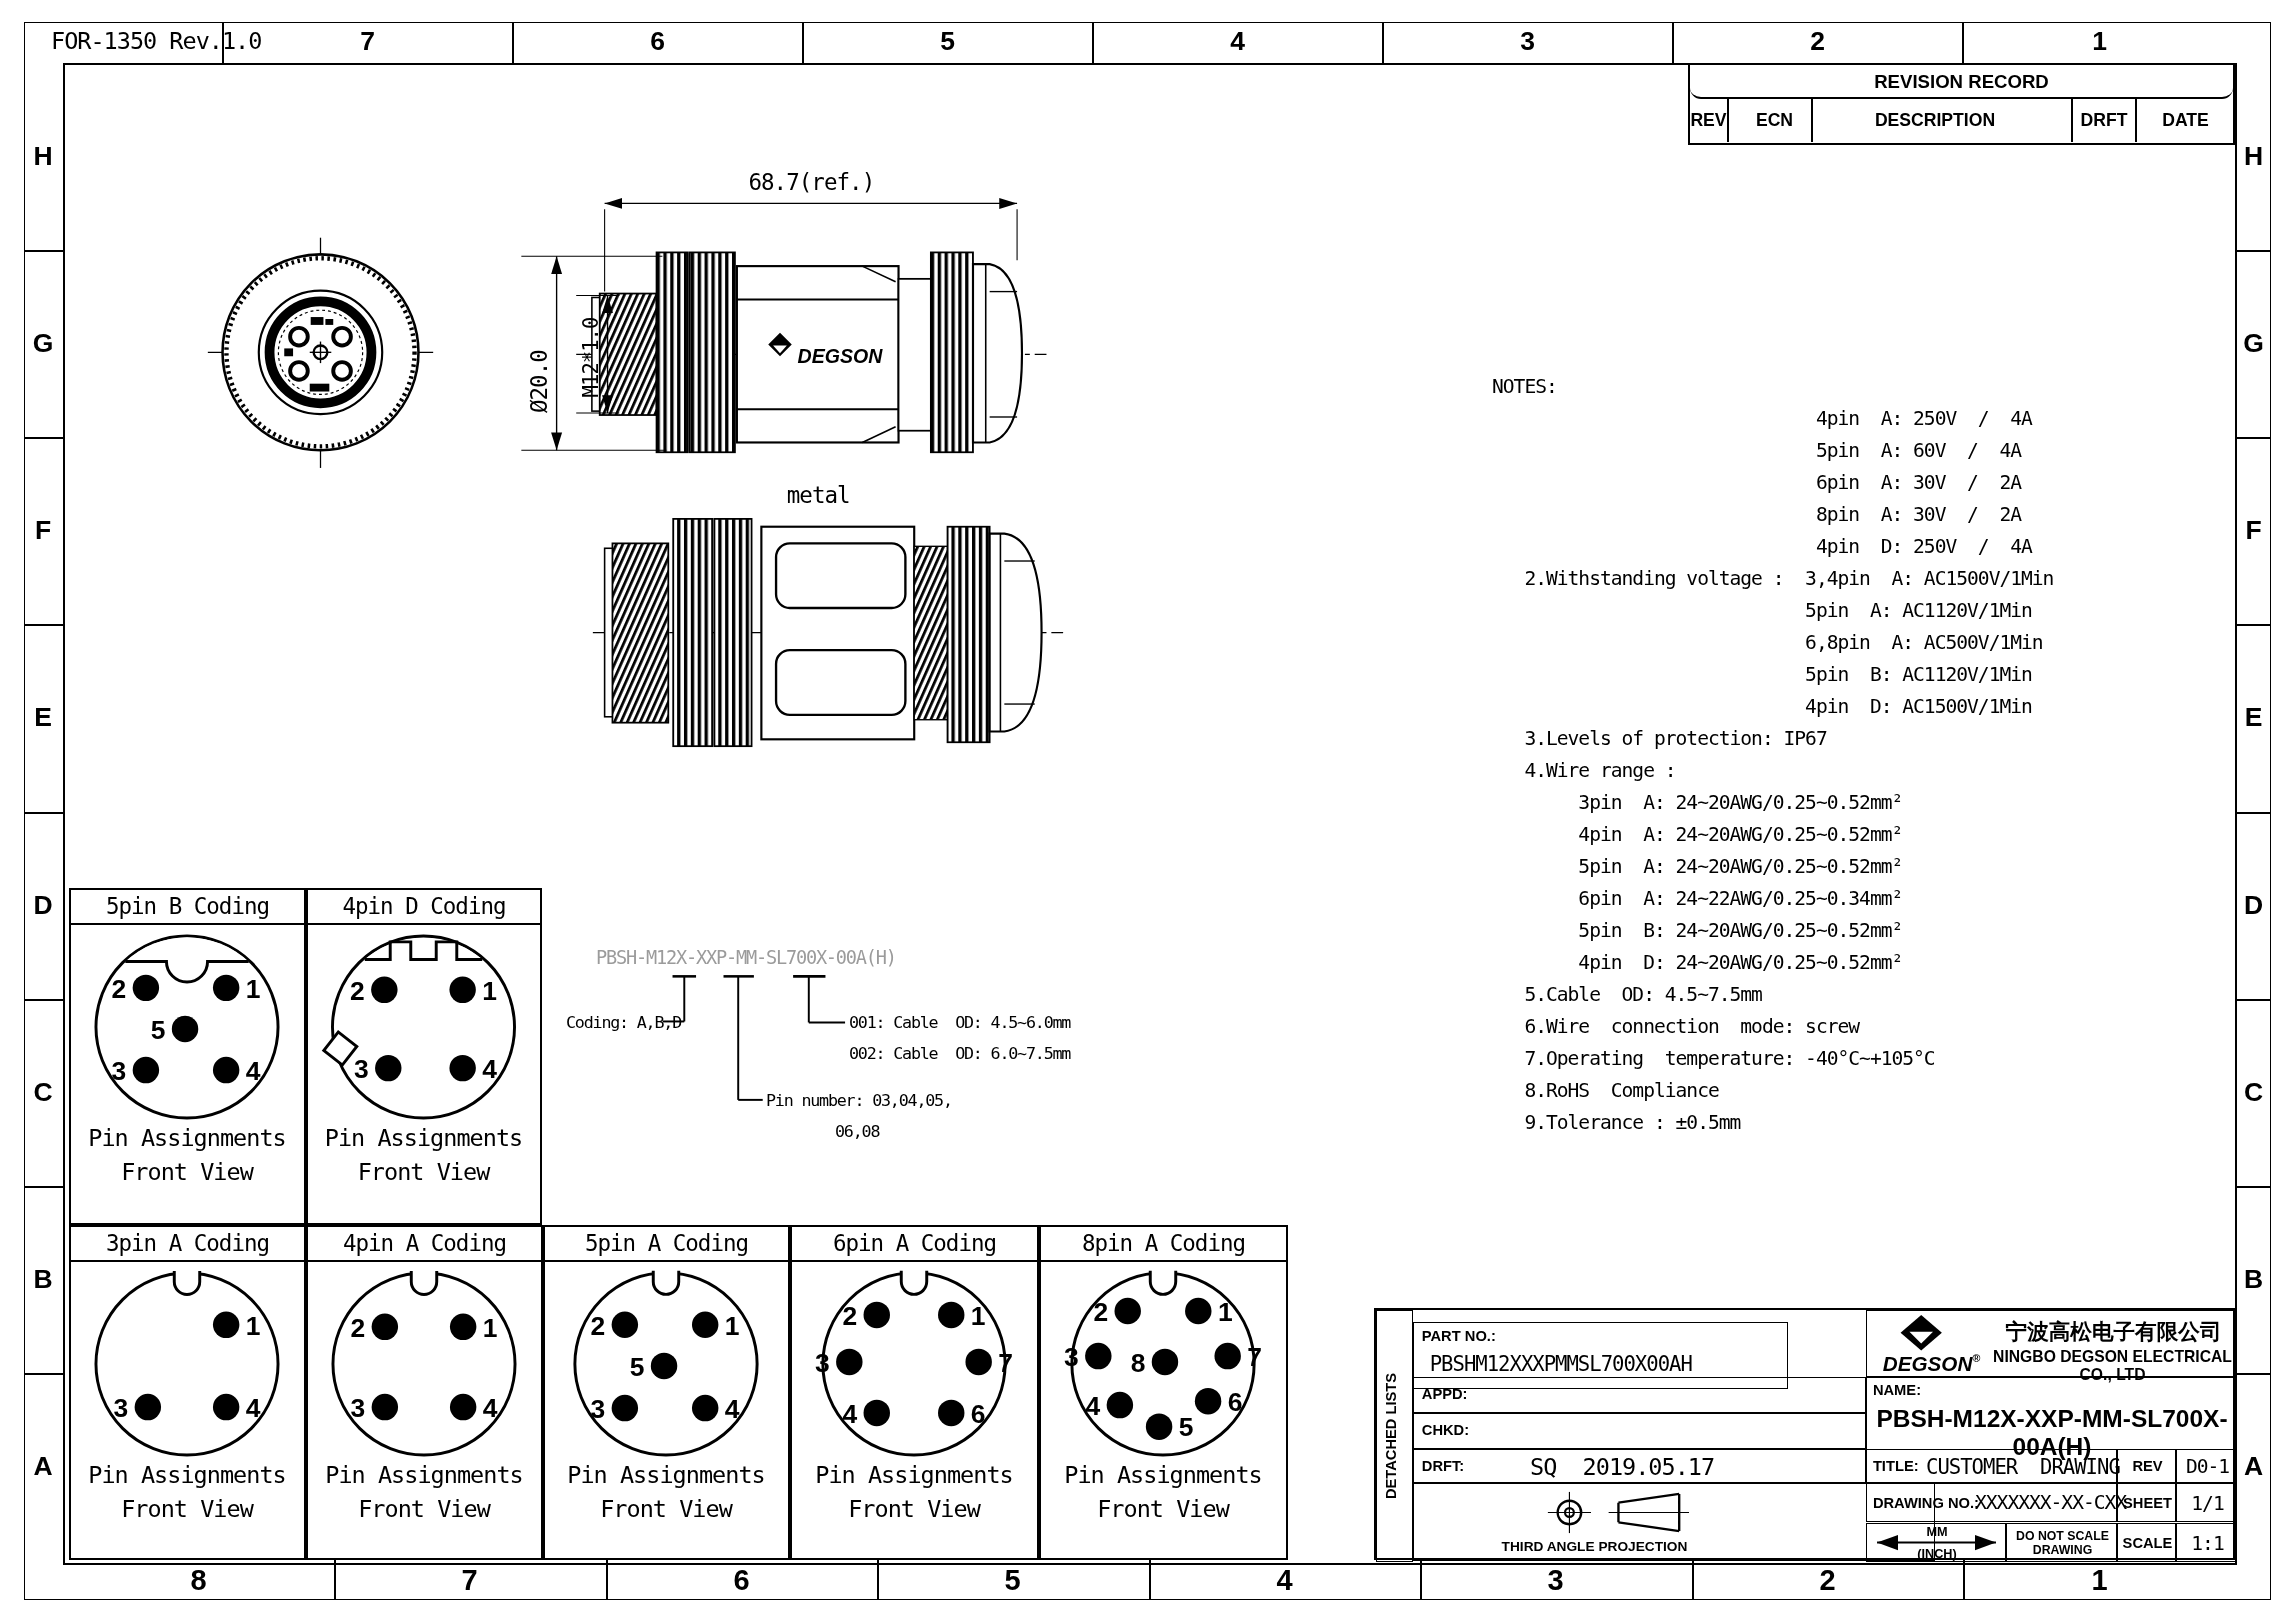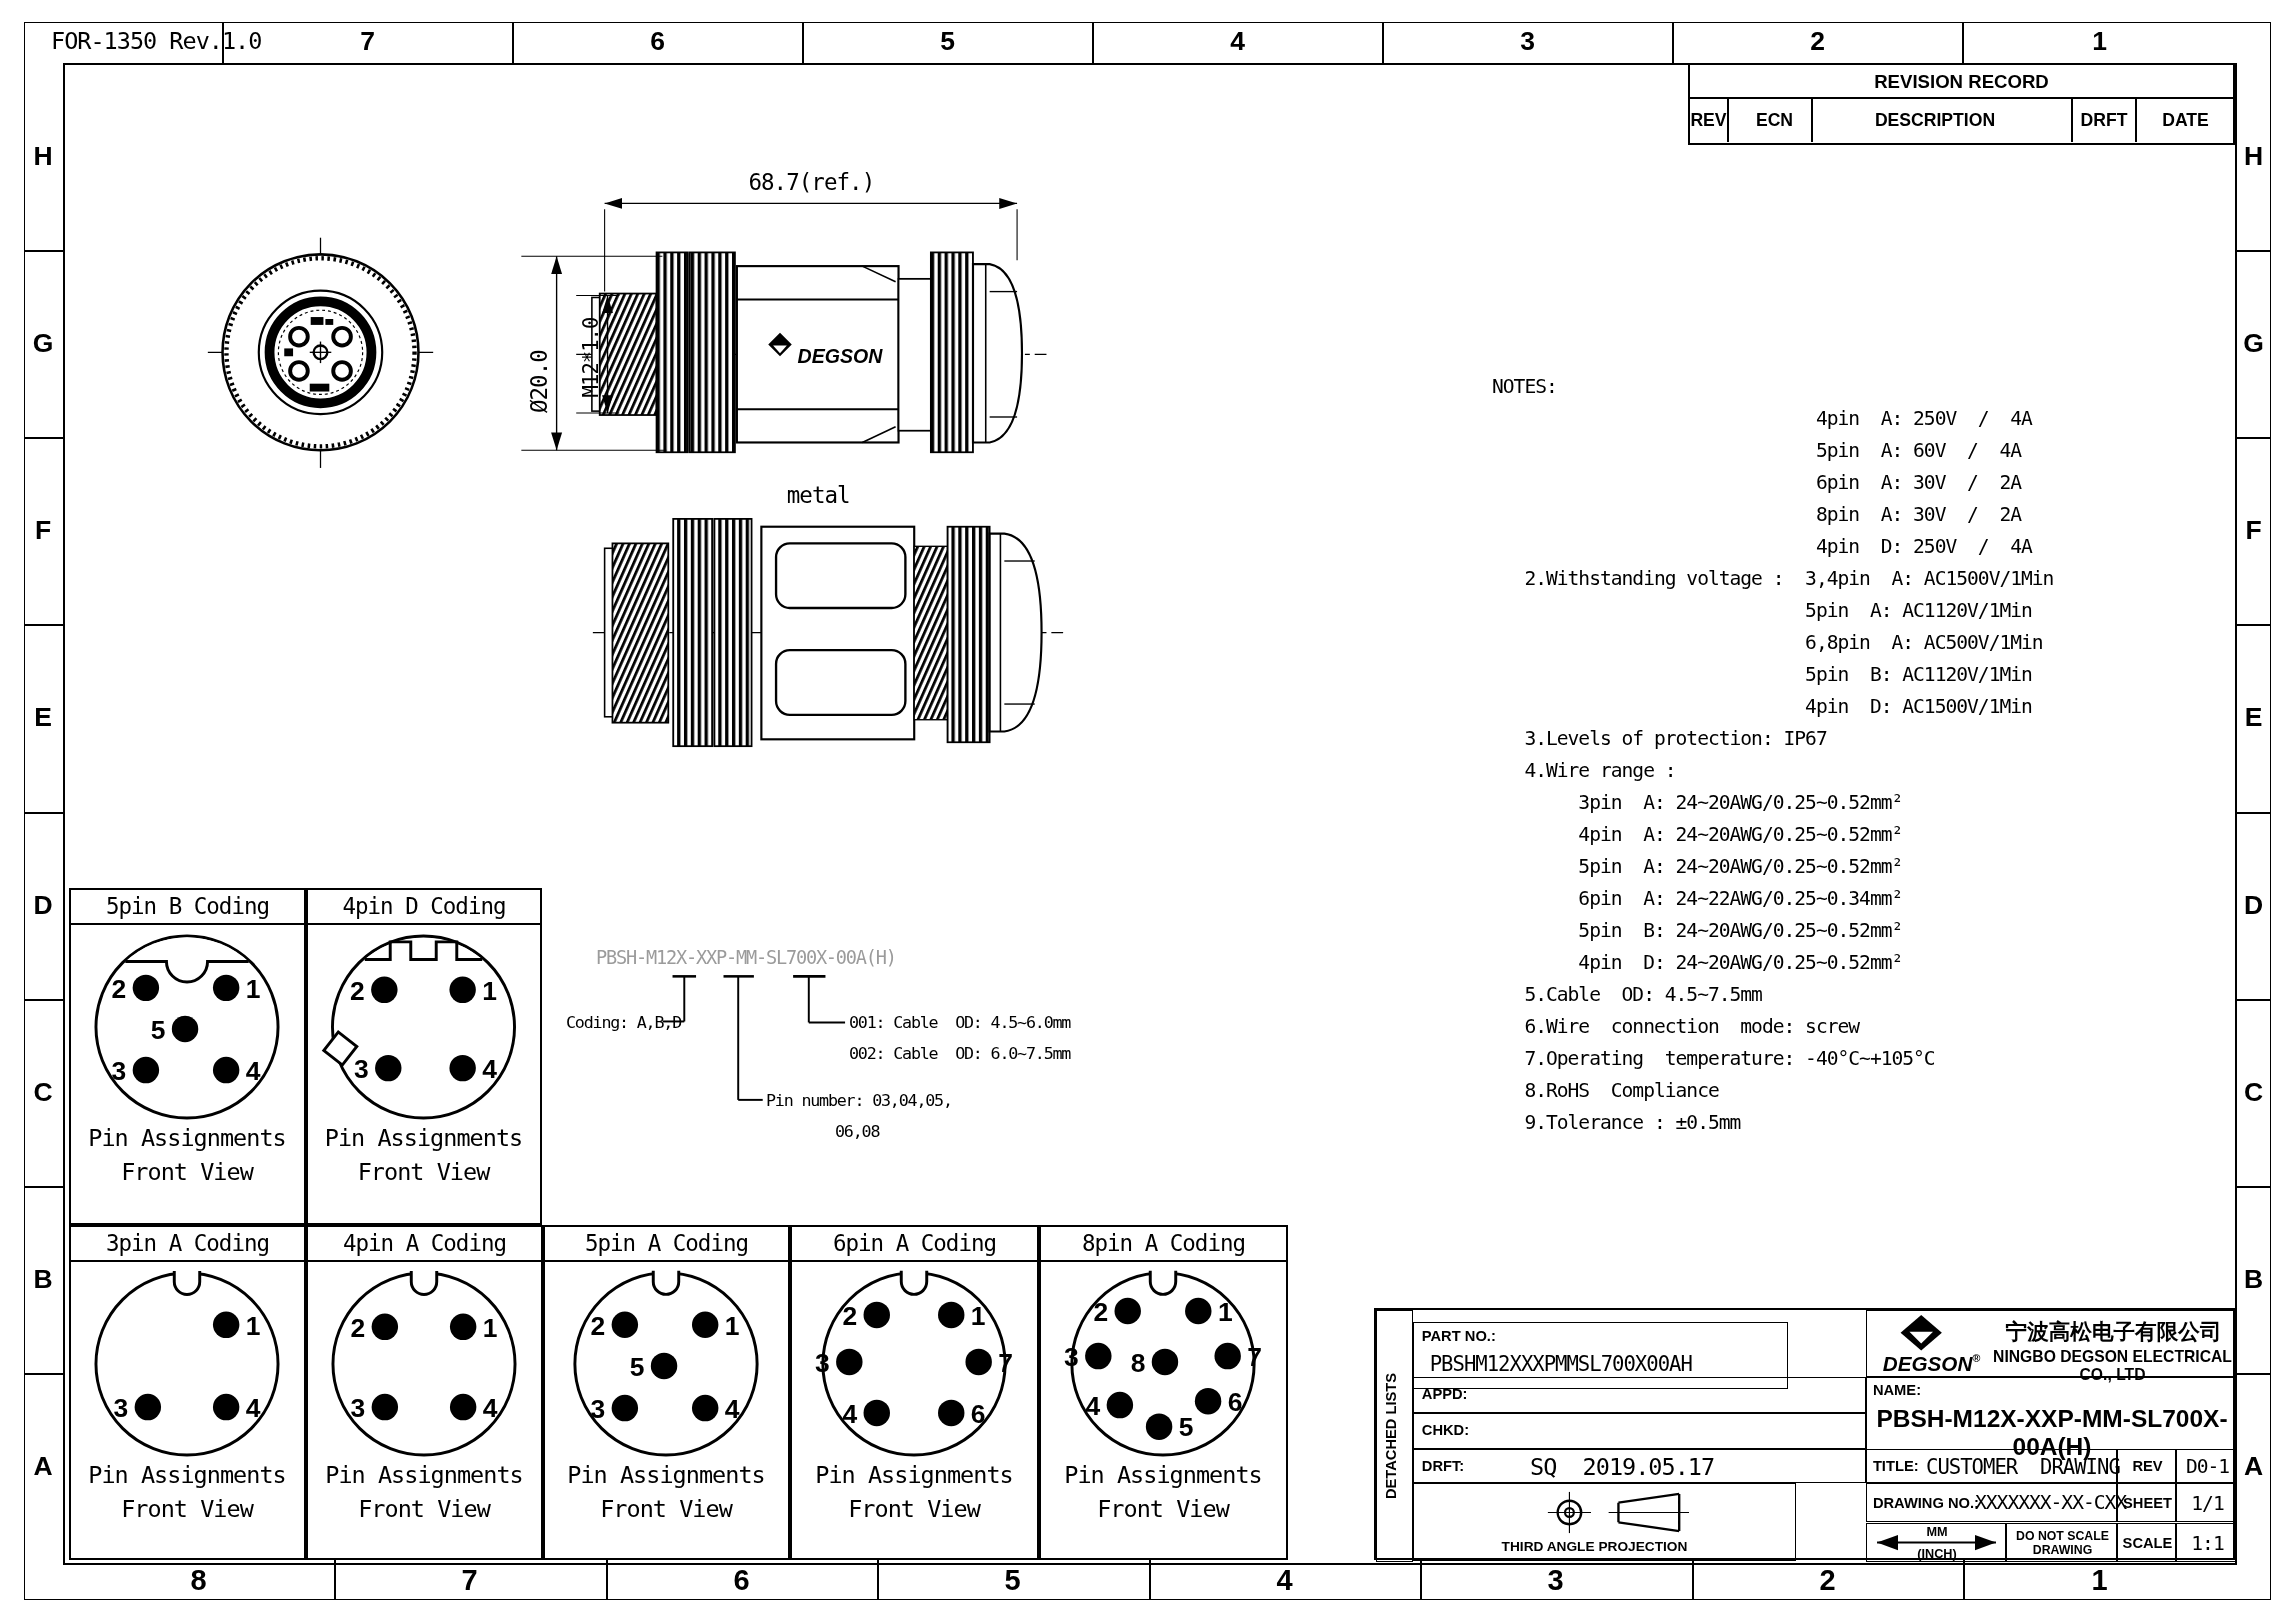"REVISION RECORD" #revtable .rt-title { border-radius: none -> 11px }
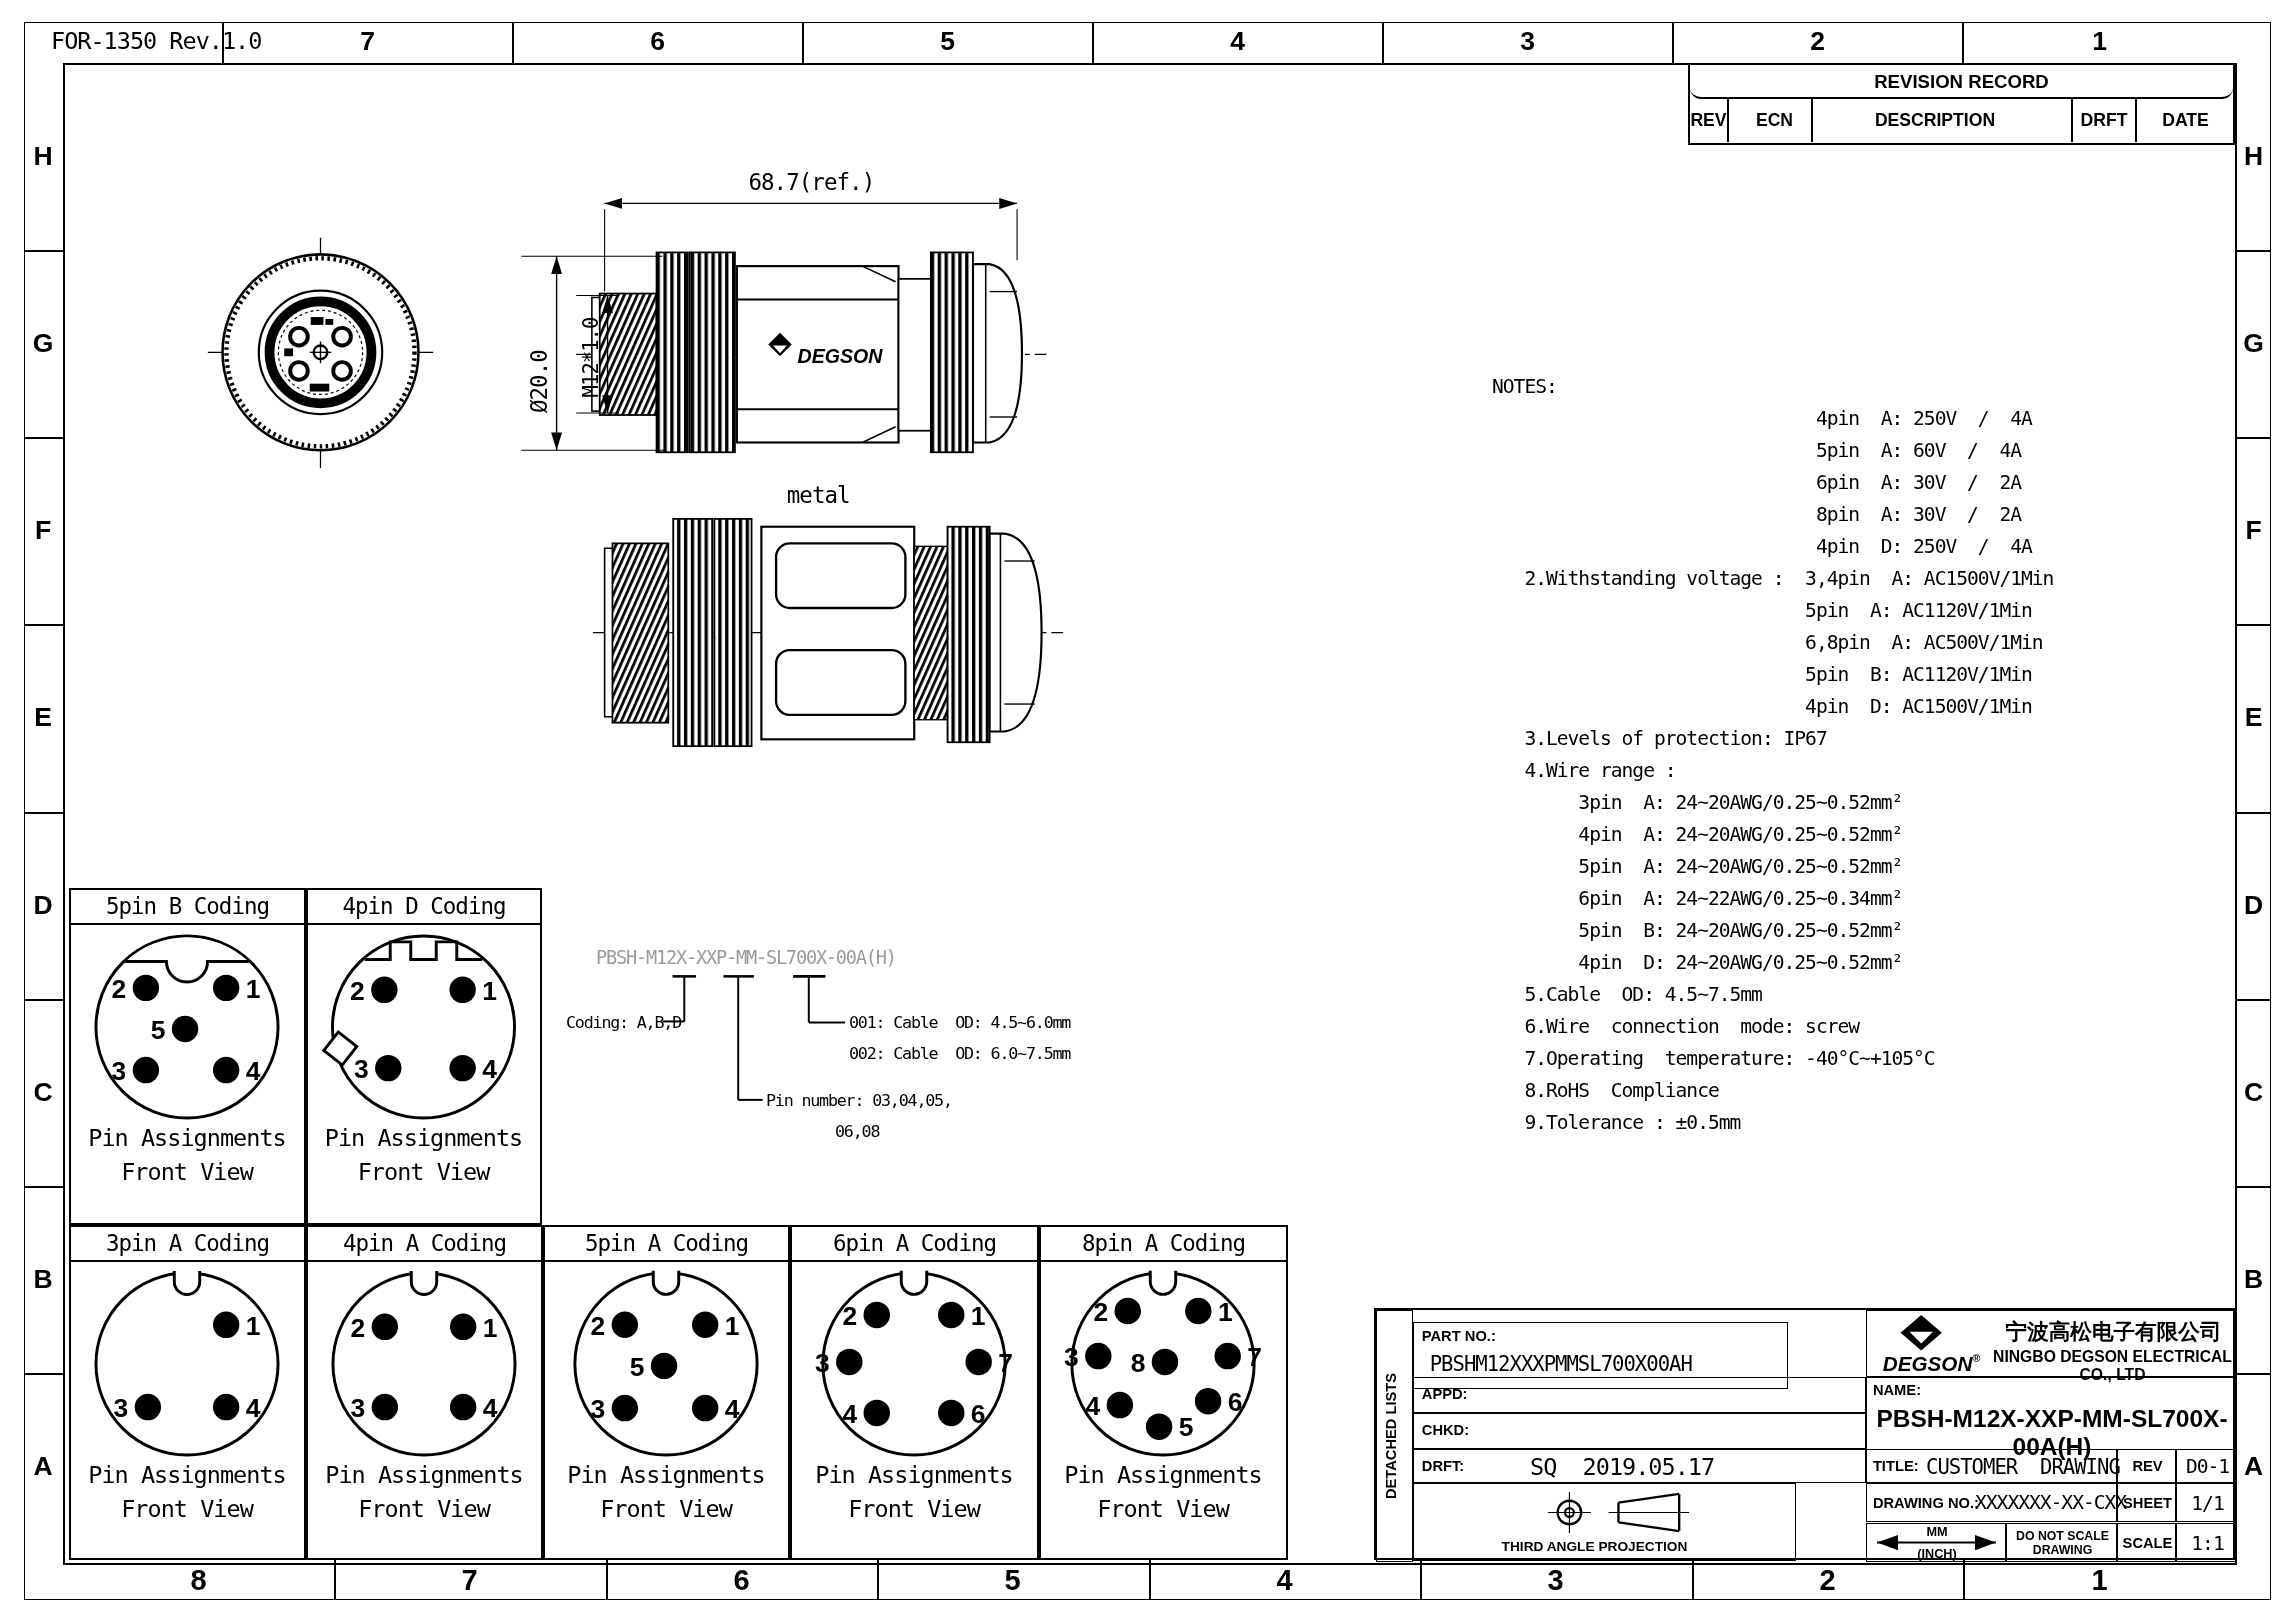"THIRD ANGLE PROJECTION" div.tb-cell { width: 383px -> 522px }
